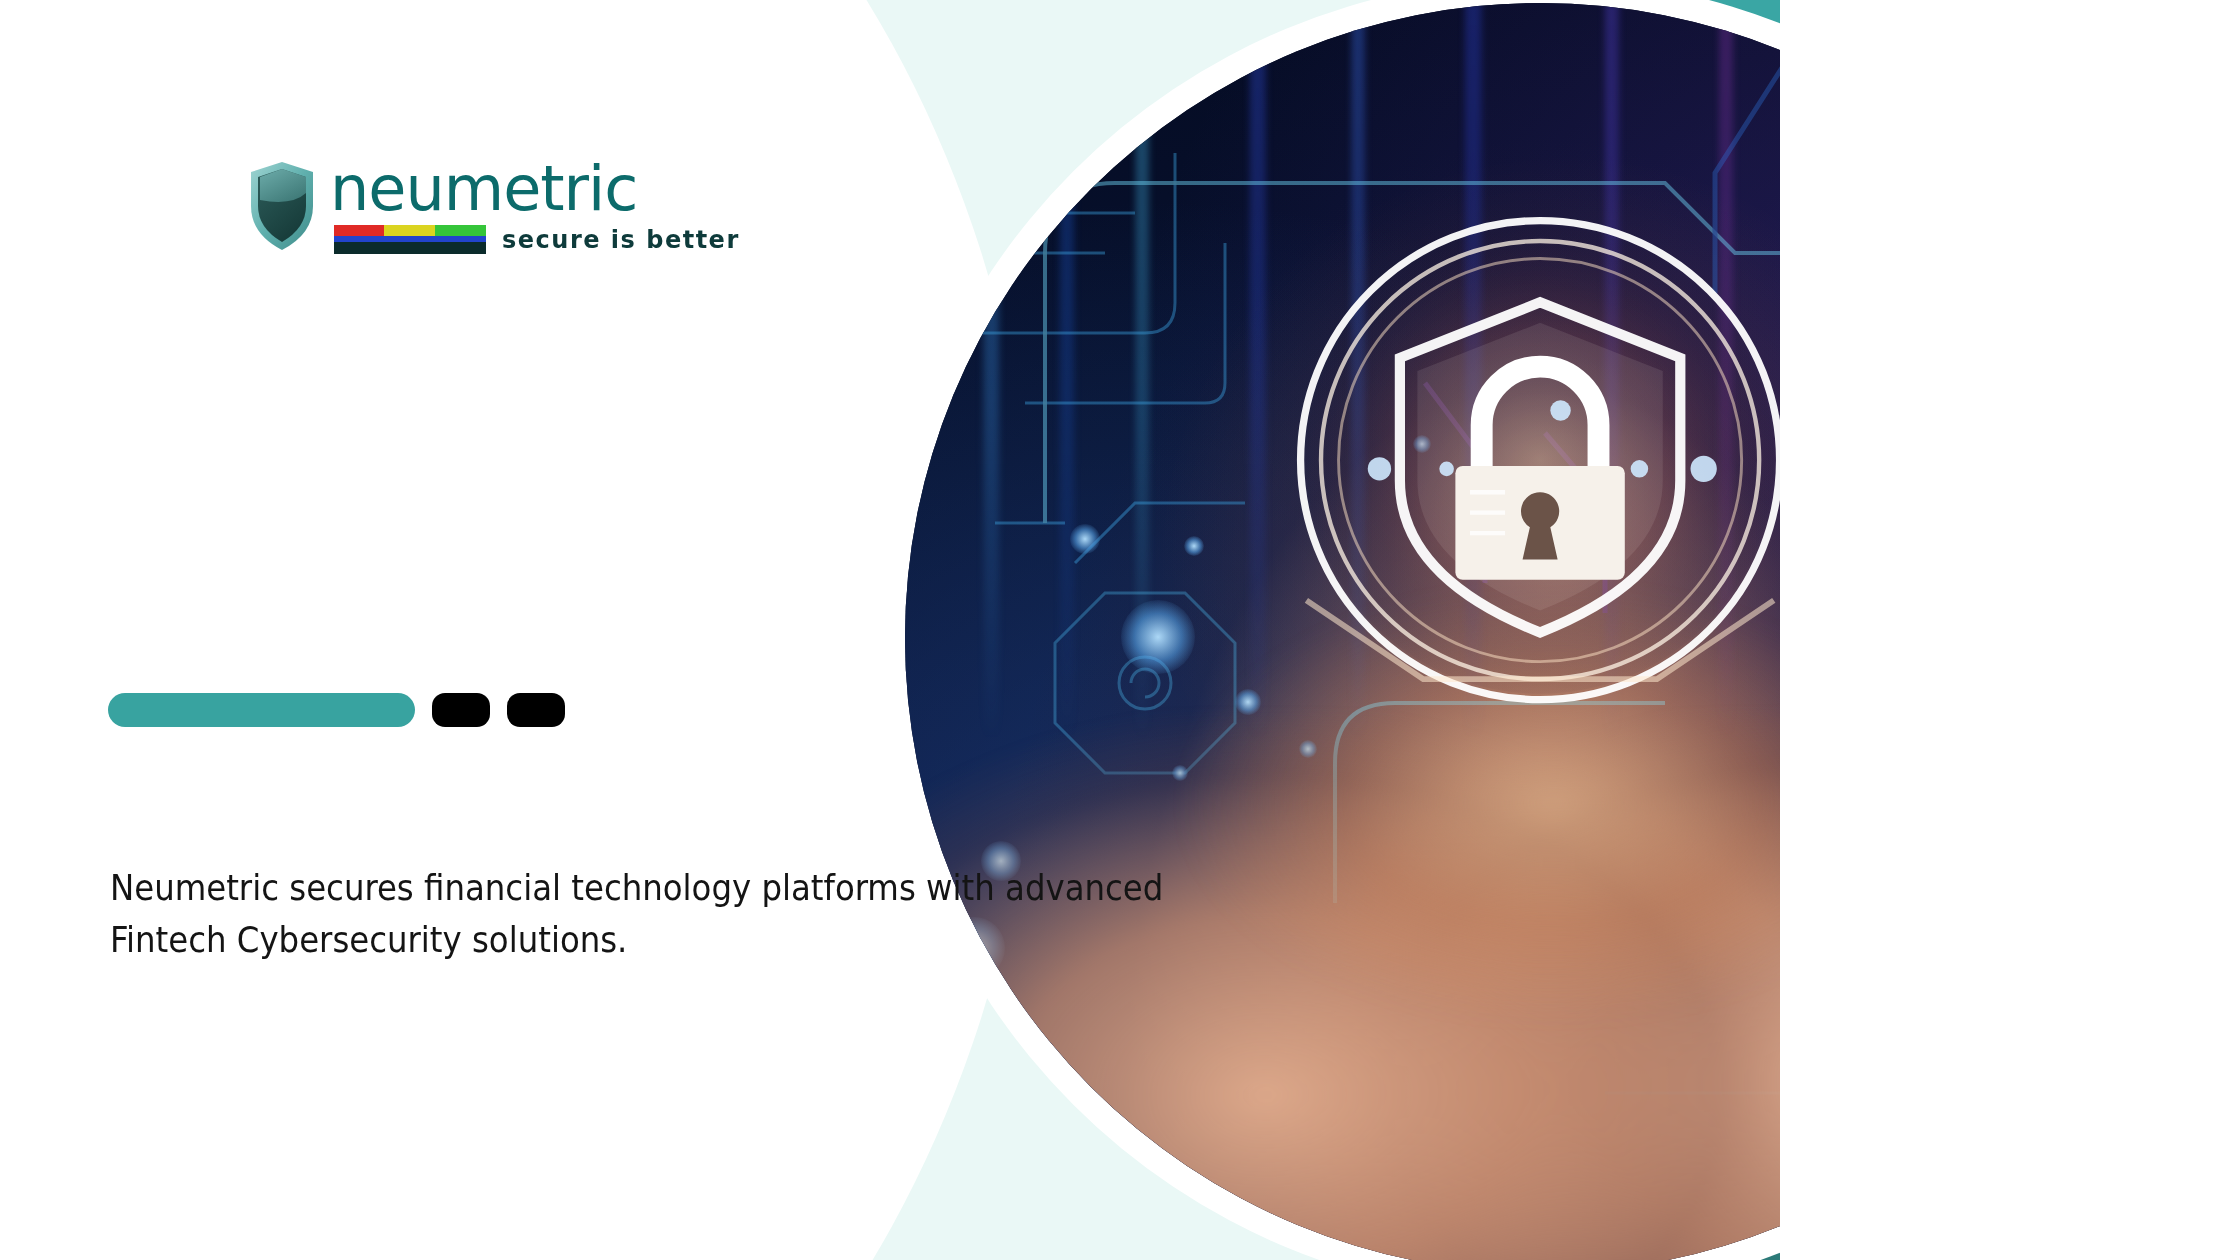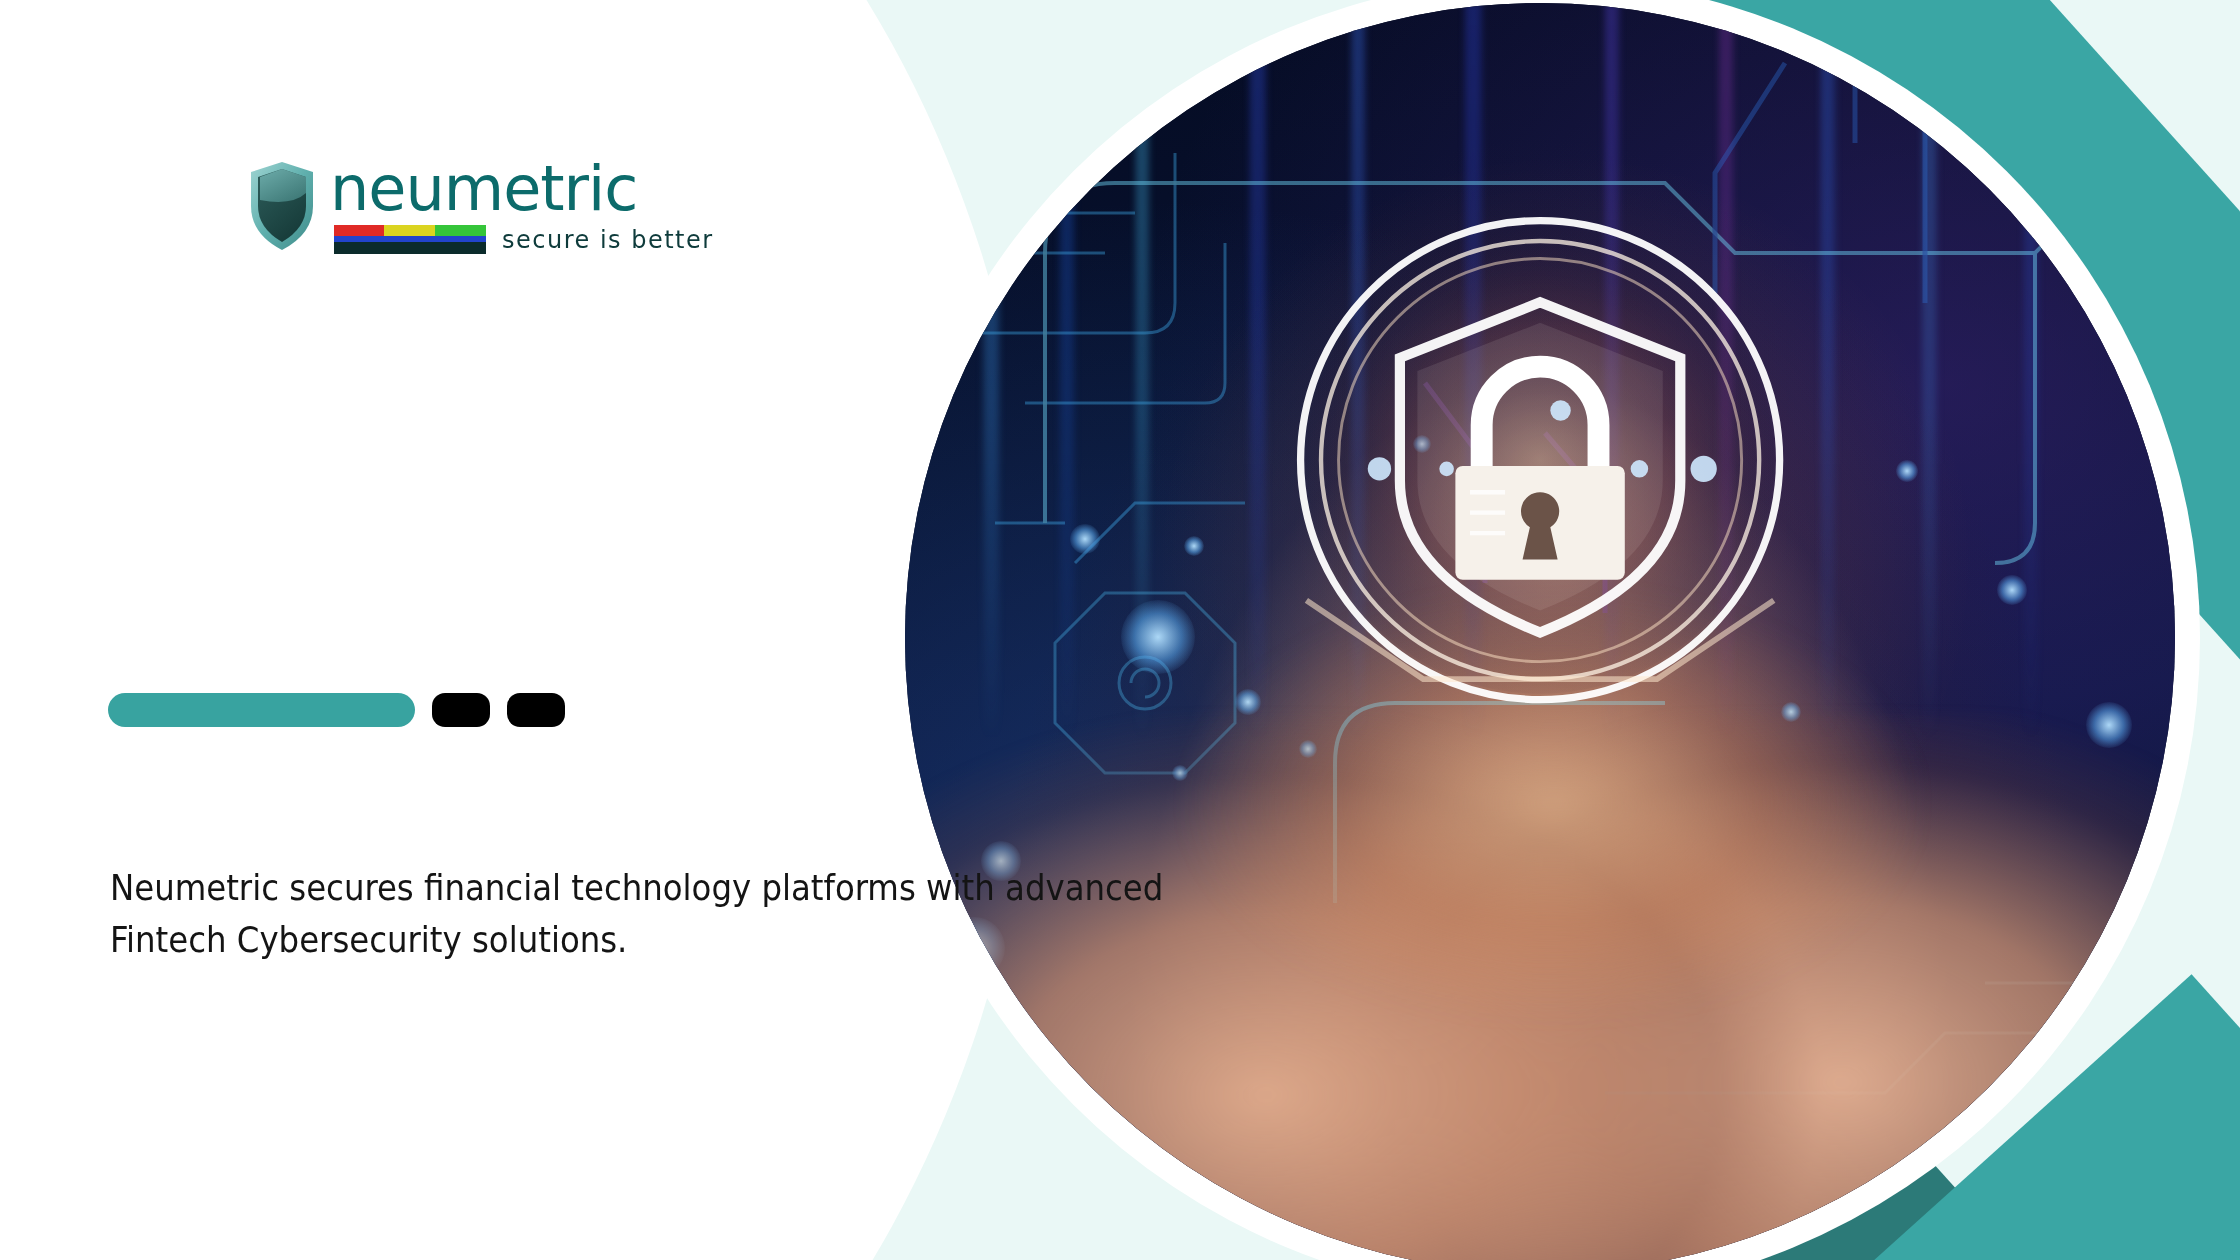"neumetric" #canvas { width: 2240px -> 1780px }
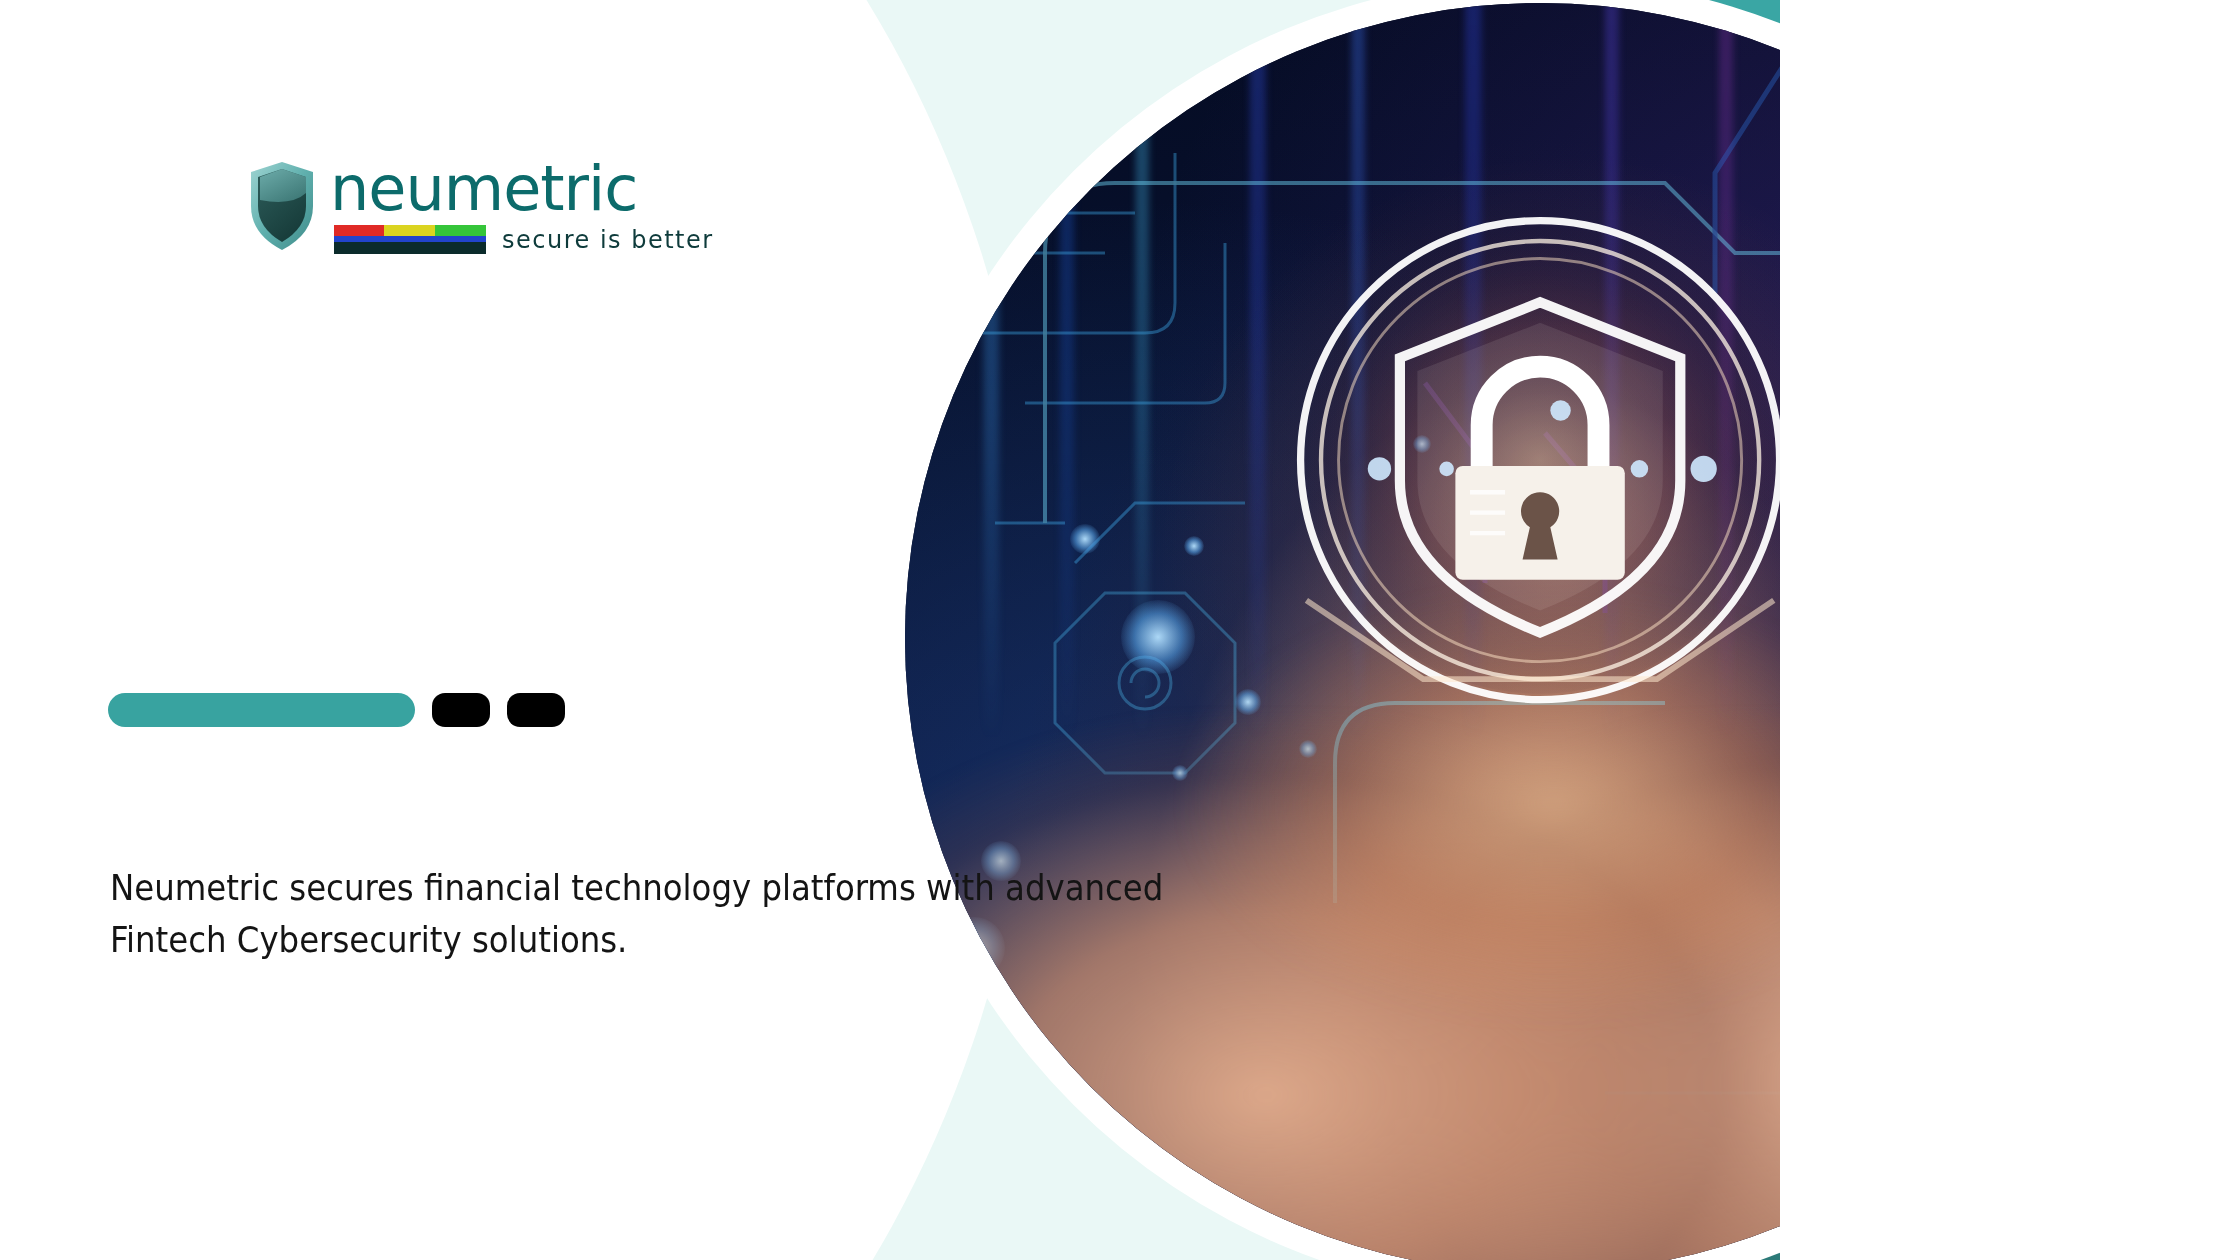"secure is better" .logo-tagline { font-weight: 400 -> 700 }
